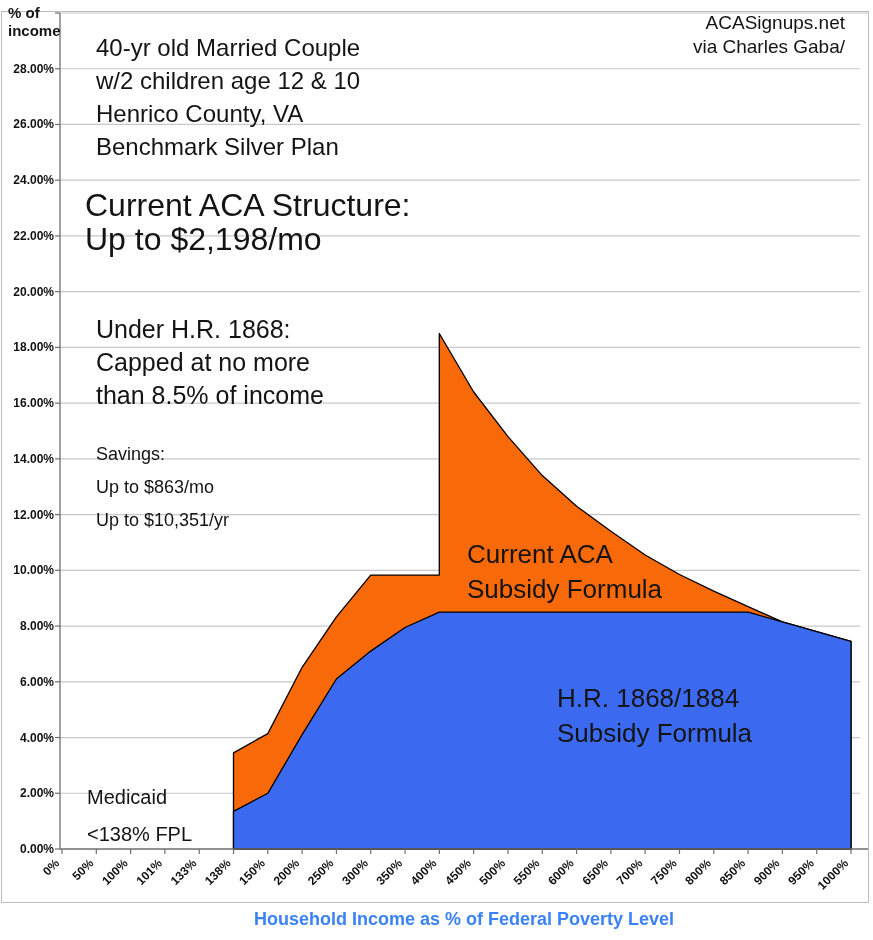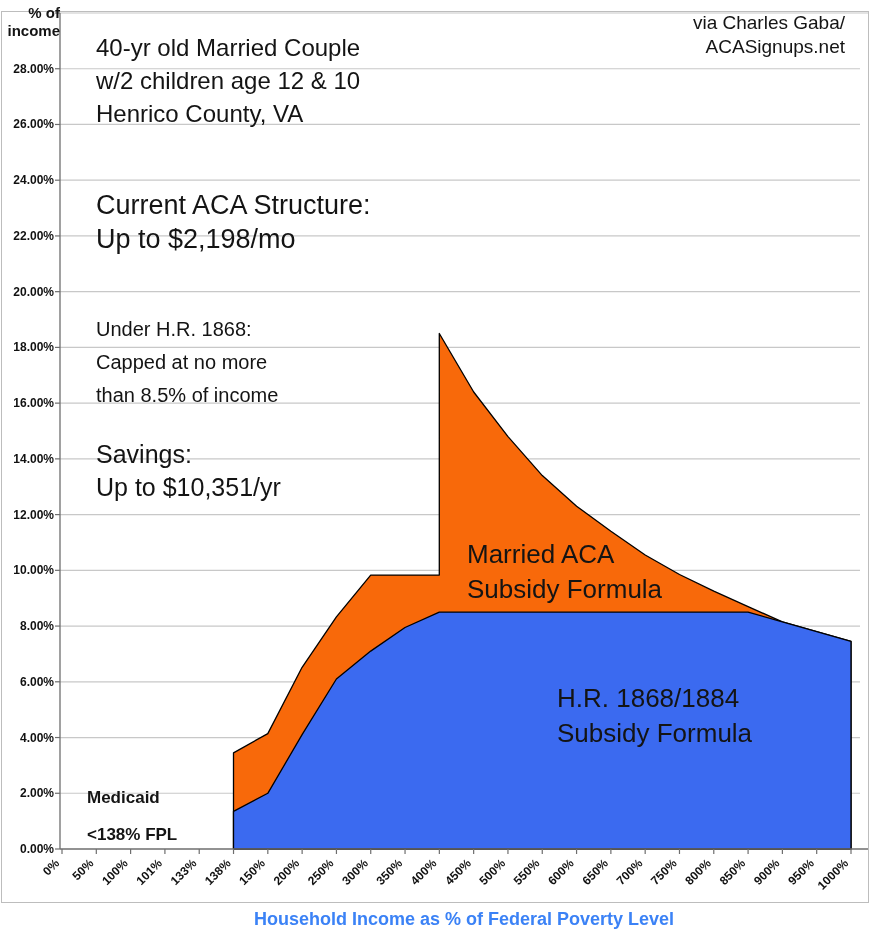"% of" #y-axis-title { left: 2px -> 8px; text-align: right -> left }
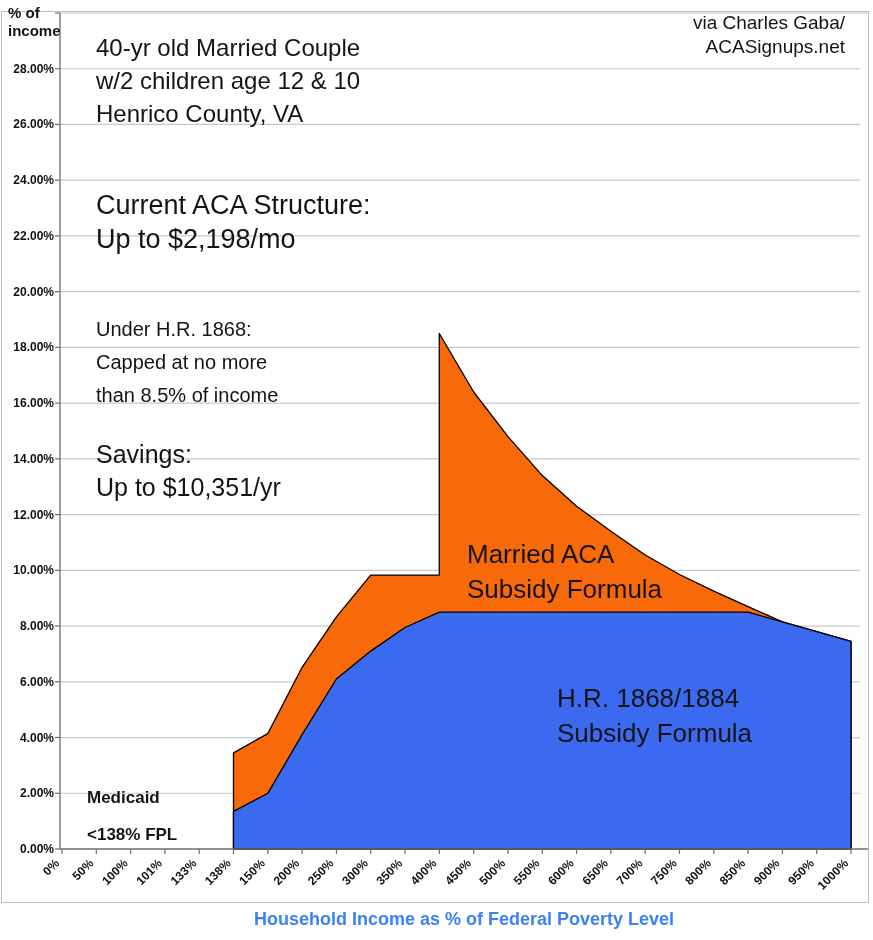"via Charles Gaba/" div { order: before "ACASignups.net" -> after "ACASignups.net" }
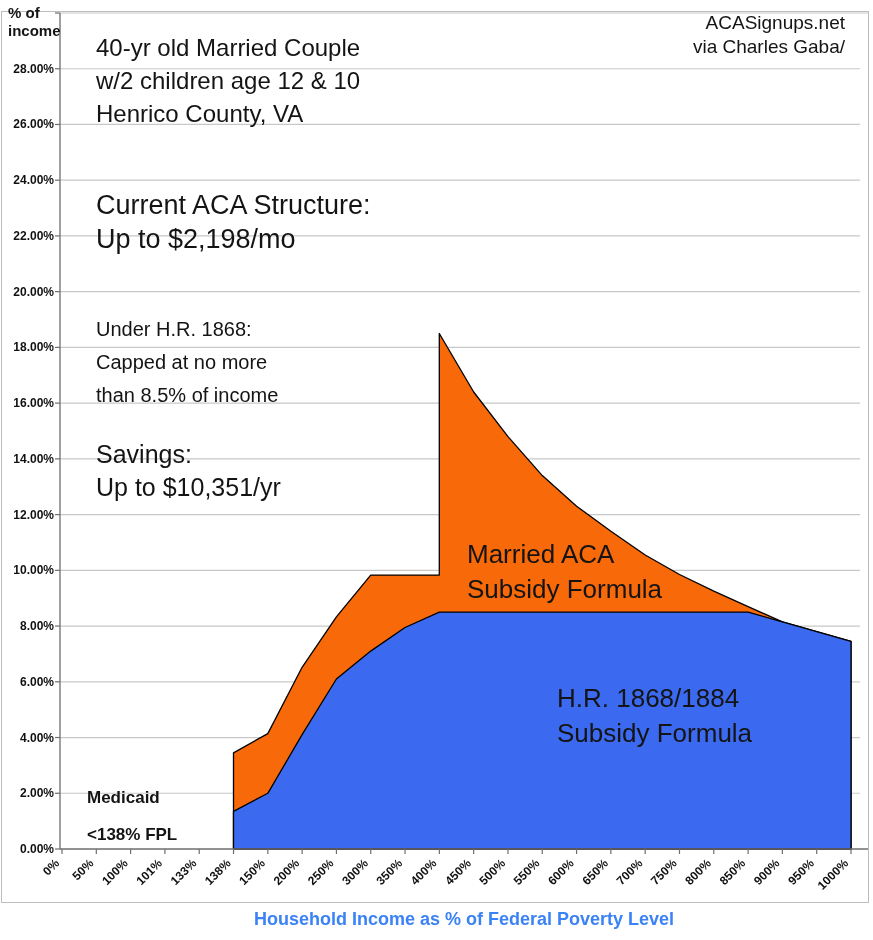"Benchmark Silver Plan" div { html: none -> <div>Benchmark Silver Plan</div> }
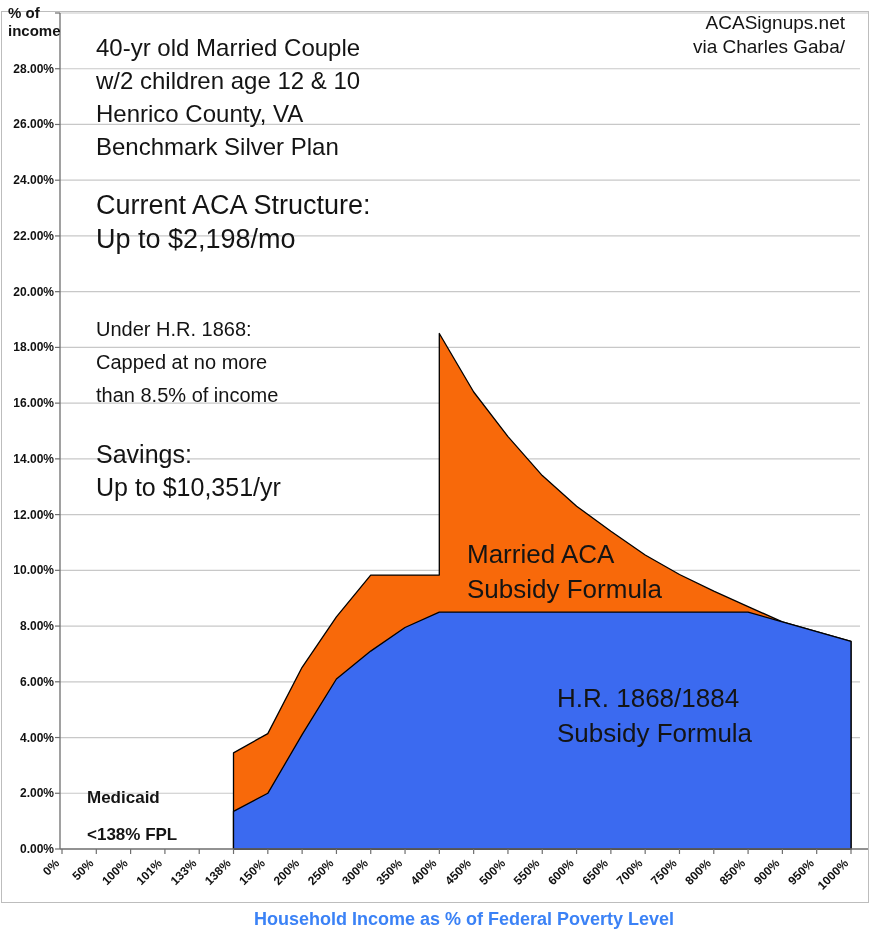"Current ACA Structure:" #current-aca-note { font-size: 27px -> 32px; left: 96px -> 85px }
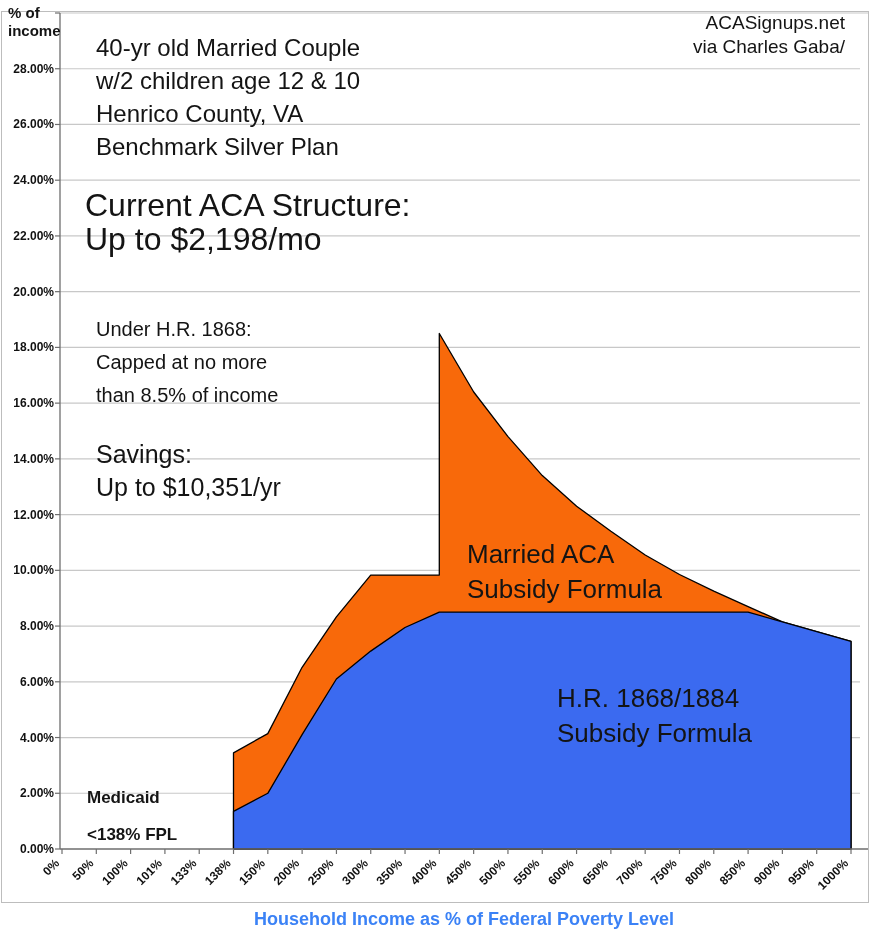"Under H.R. 1868:" #hr1868-note { font-size: 20px -> 25px }
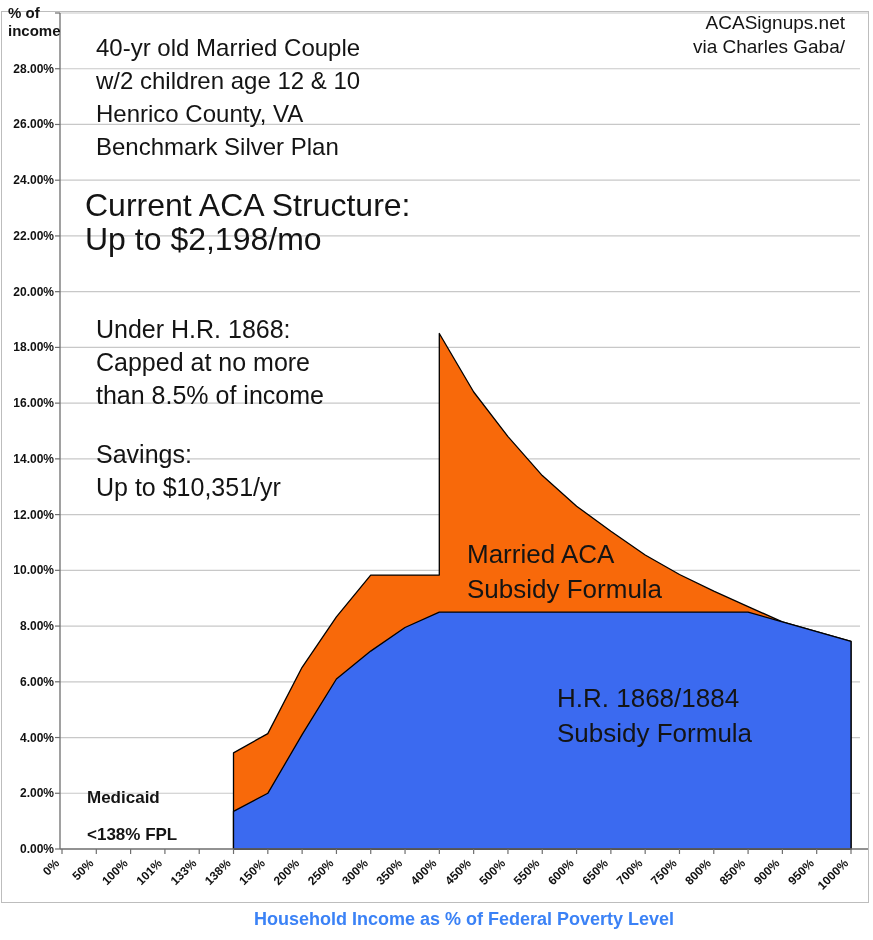"Savings:" #savings-note { font-size: 25px -> 18px }
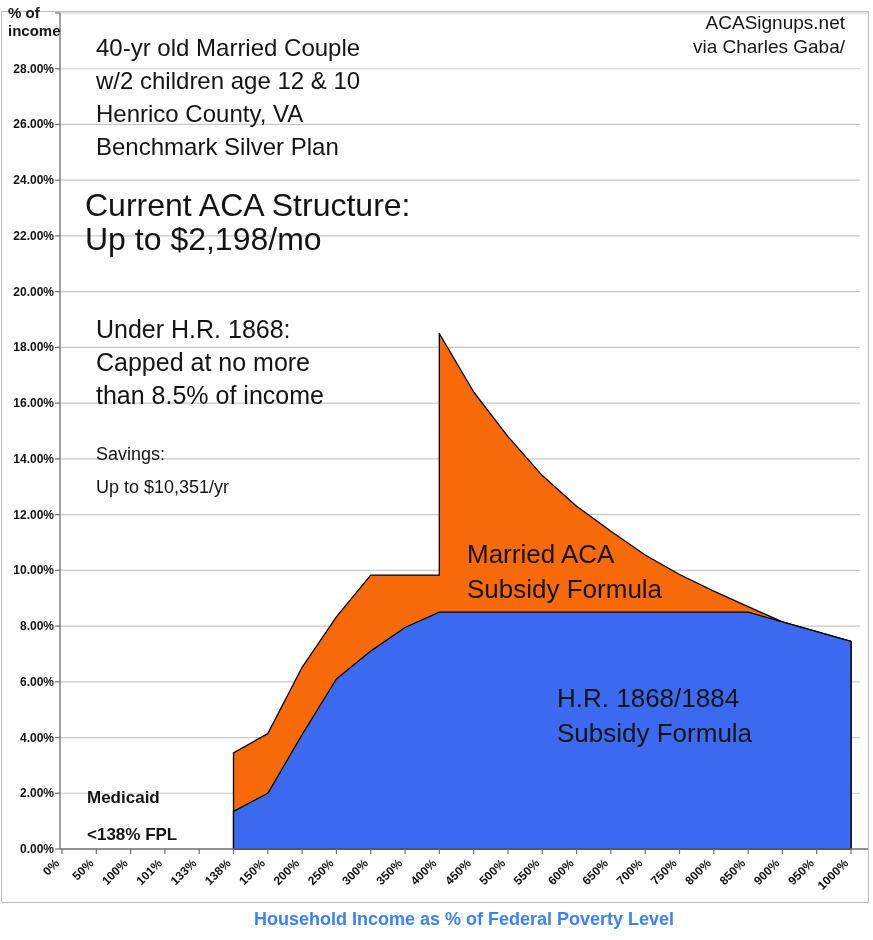"Up to $863/mo" div { html: none -> <div>Up to $863/mo</div> }
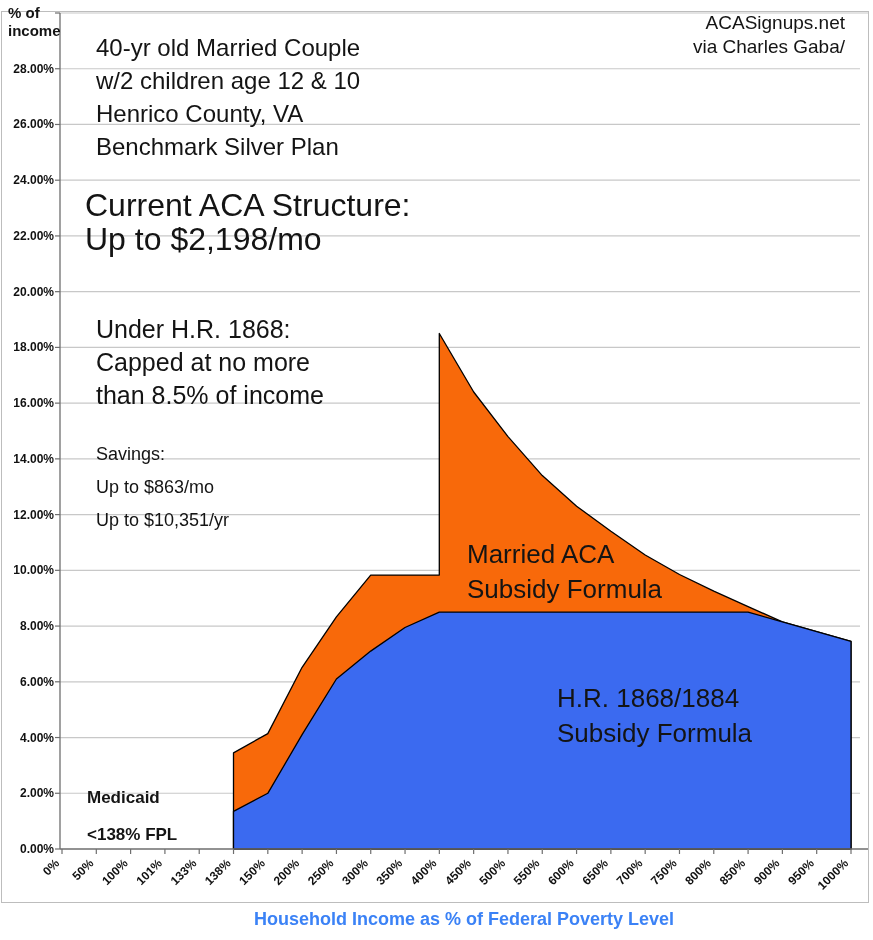"Married ACA" div { text: Married -> Current }
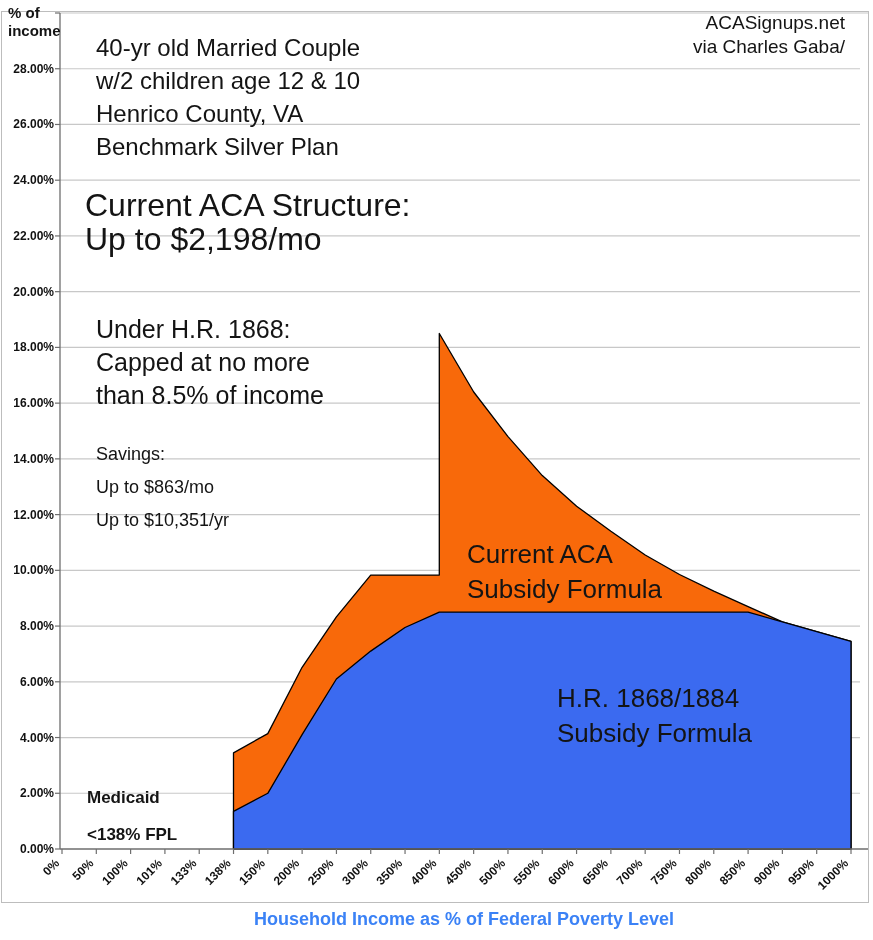"Medicaid" #medicaid-label { font-size: 17px -> 20px; font-weight: bold -> none }
